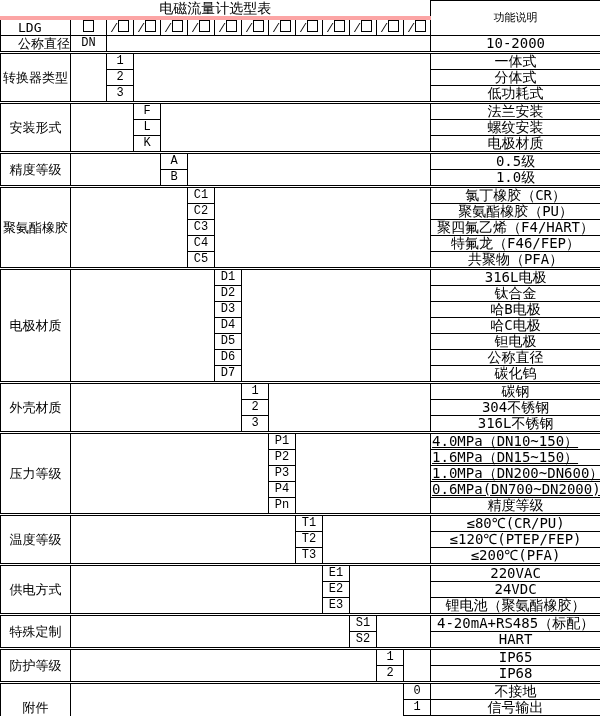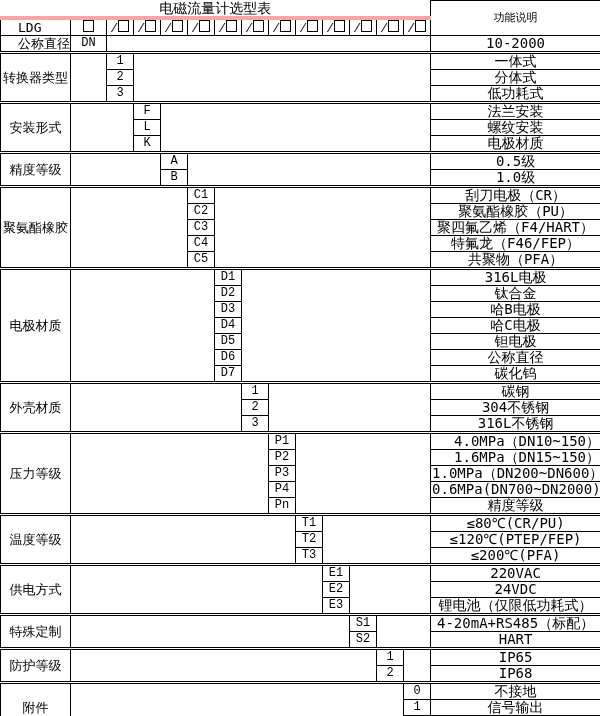"刮刀电极（CR）" td.desc { text: 刮刀电极 -> 氯丁橡胶 }
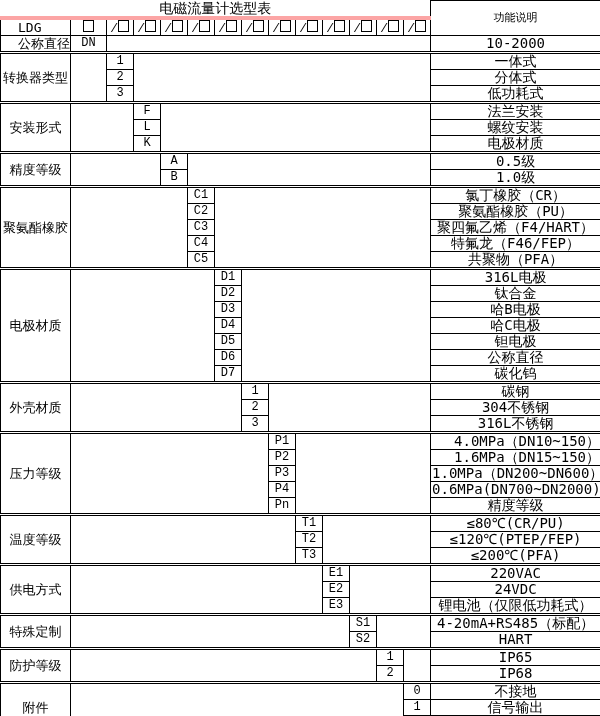"4.0MPa（DN10~150）" td.desc.la { text-align: right -> left; text-decoration: none -> underline }
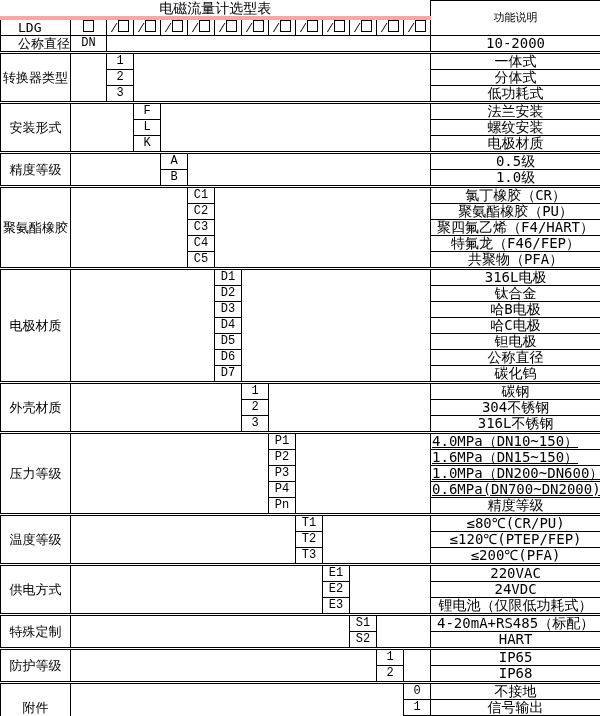"锂电池（仅限低功耗式）" td.desc { text: 仅限低功耗式 -> 聚氨酯橡胶 }
